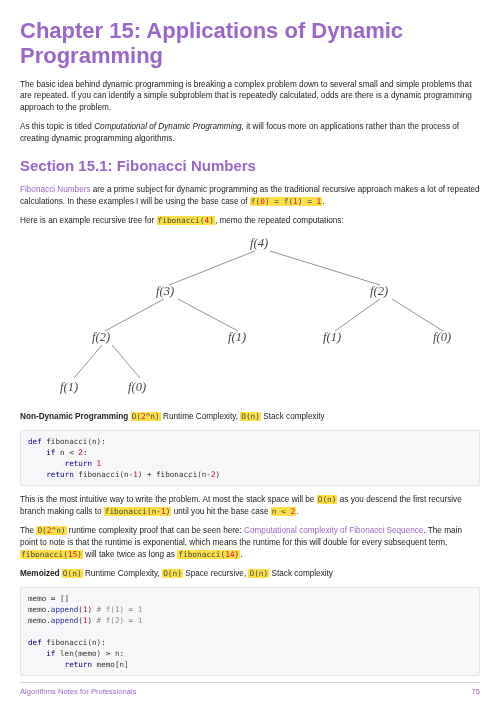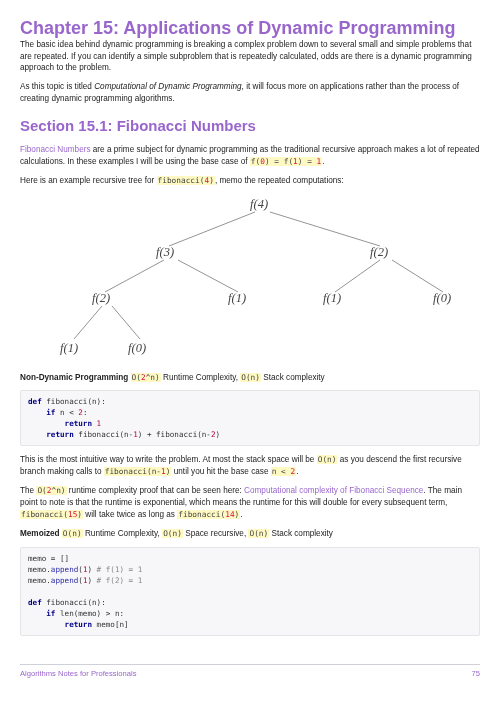"Chapter 15: Applications of Dynamic" h1 { font-size: 18px -> 22px; margin-bottom: none -> 10px }
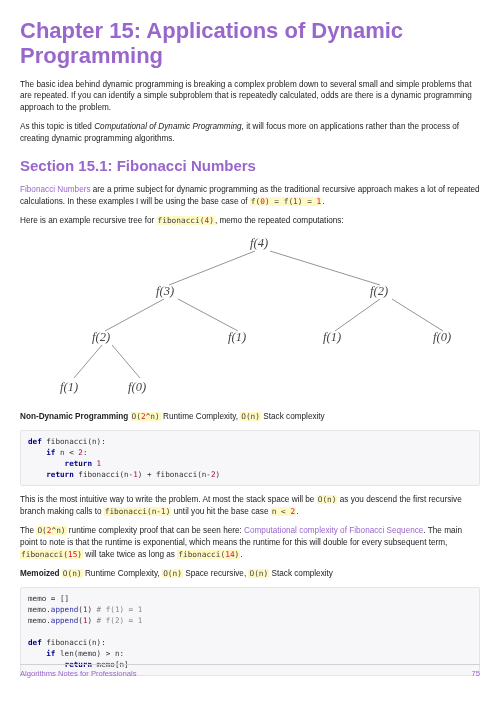"f(0) = f(1) = 1" code.inline { background: #fef9c3 -> #fde047 }
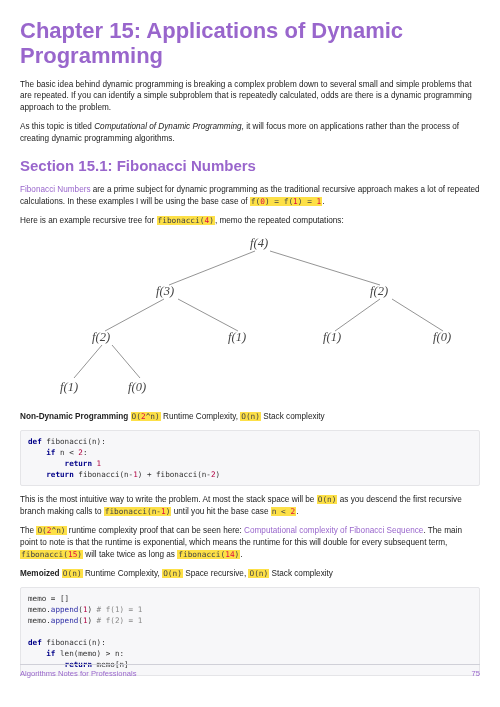"def" pre .kw { font-weight: bold -> normal }
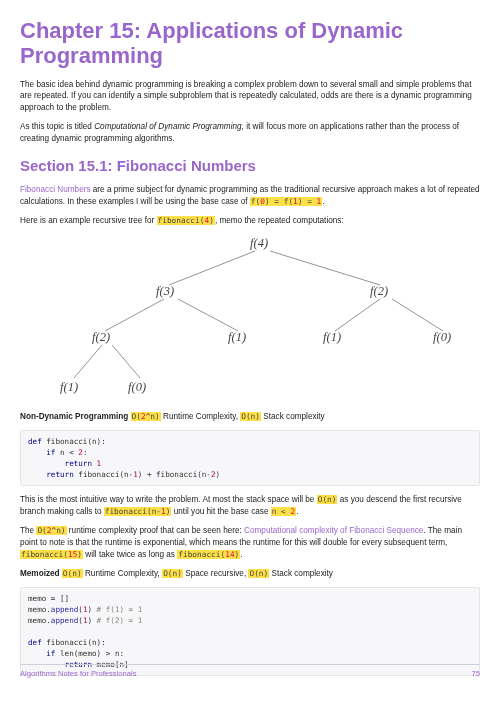"Algorithms Notes for Professionals" .footer { bottom: 28px -> 10px }
